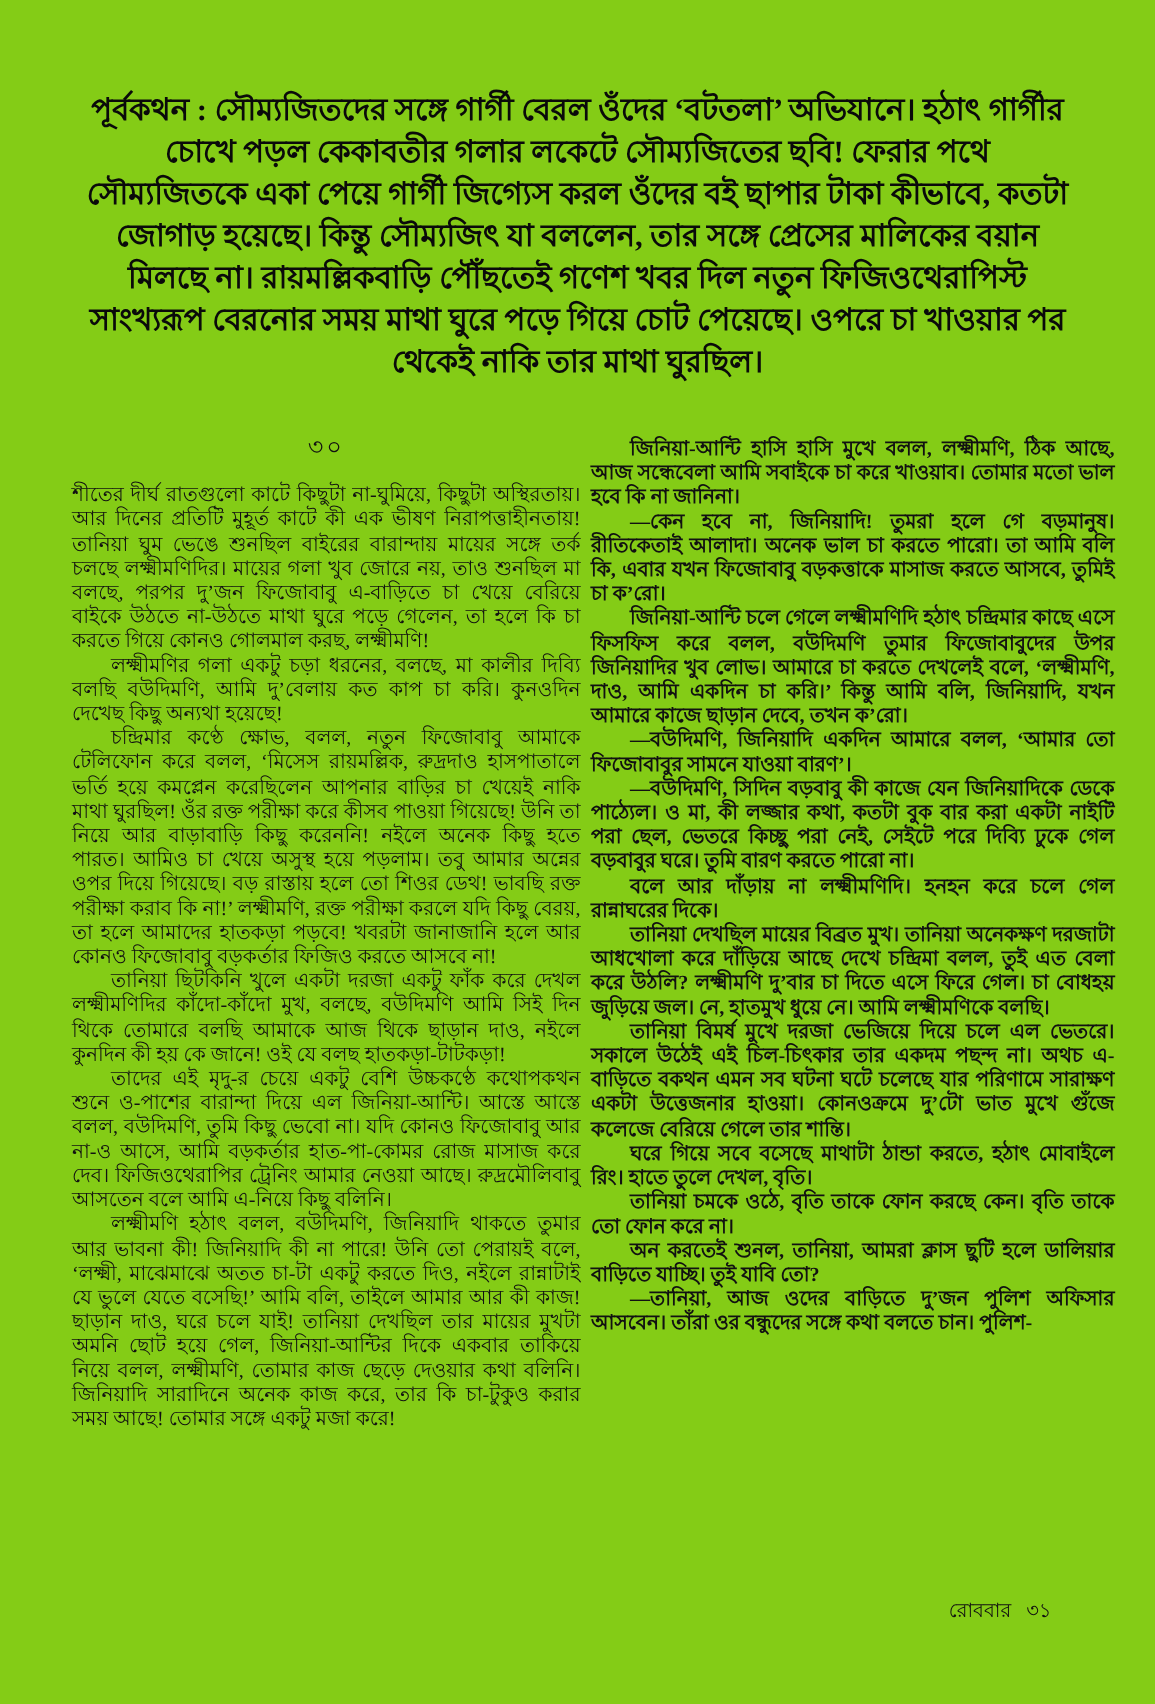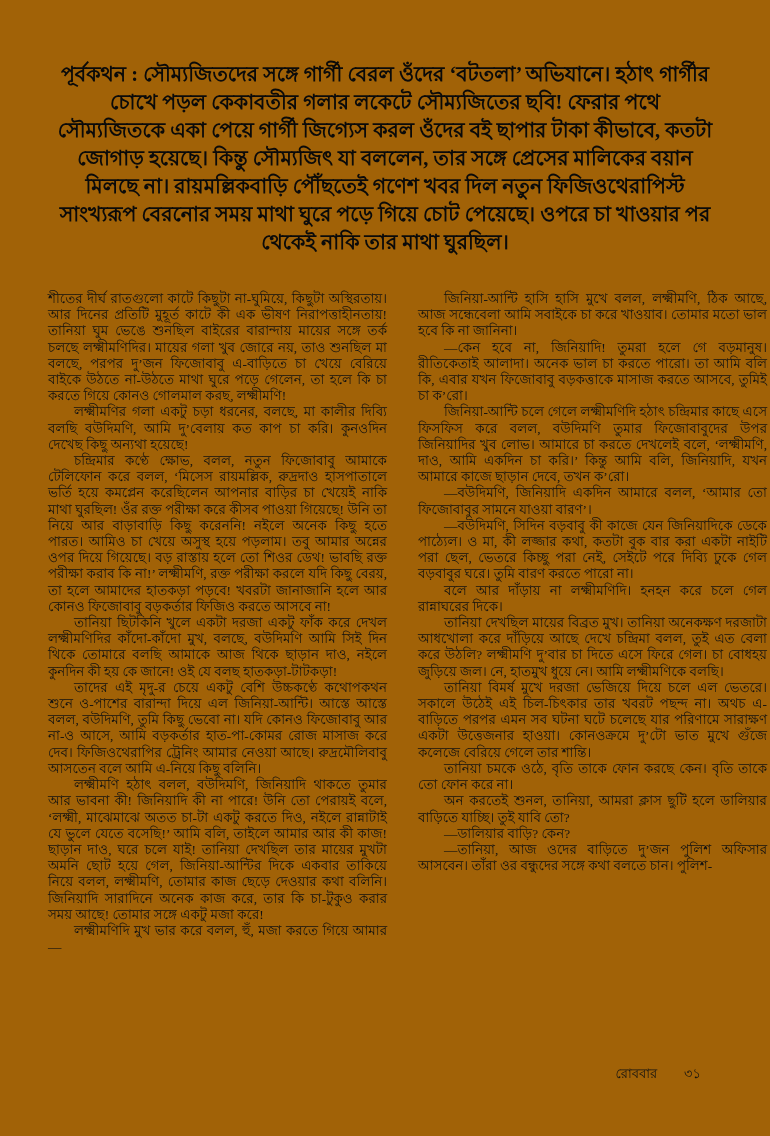"পূর্বকথন : সৌম্যজিতদের সঙ্গে গার্গী" .page { background: #a16207 -> #84cc16 }
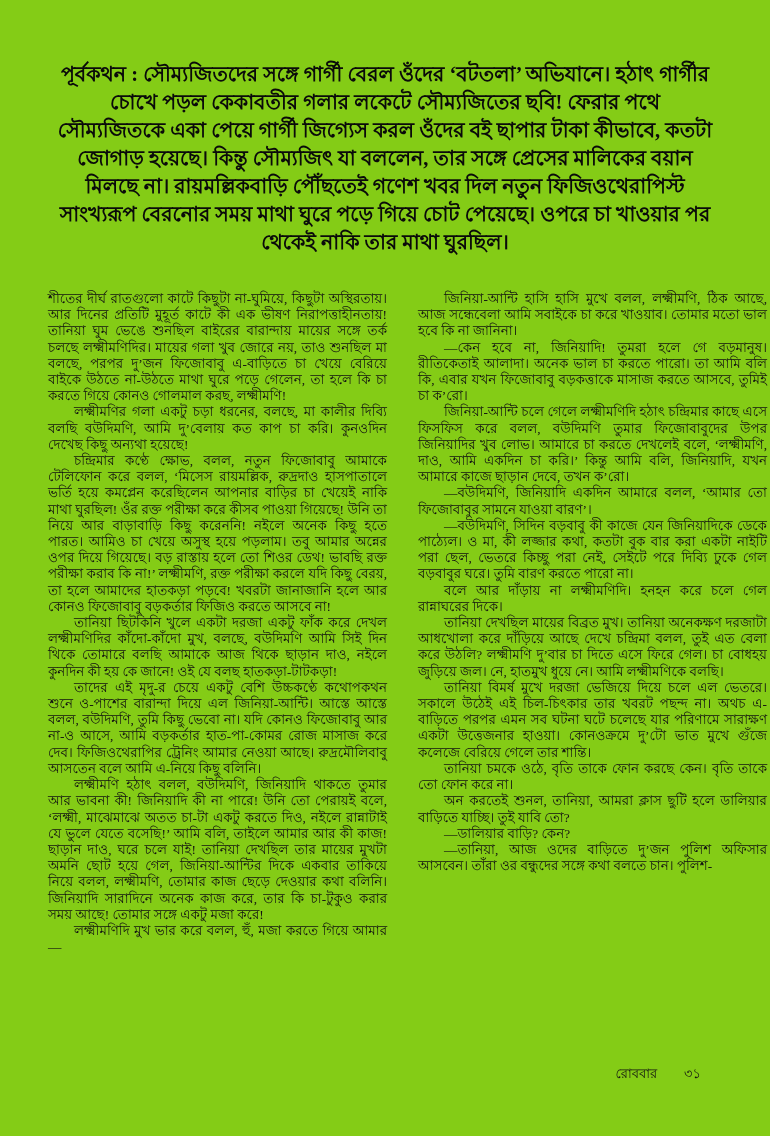"৩০" div.chapter-number { html: none -> <div>৩০</div> }
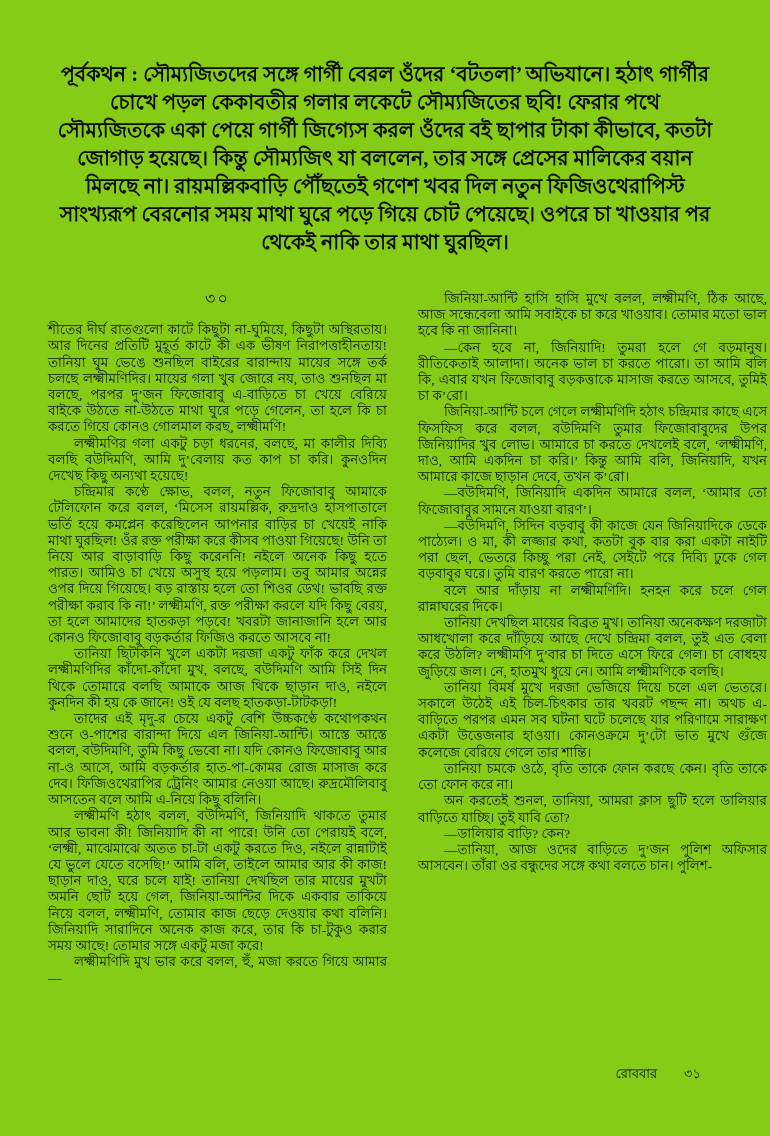"জিনিয়া-আন্টি হাসি হাসি মুখে বলল," .column-right { font-weight: none -> bold; left: 418px -> 394px }
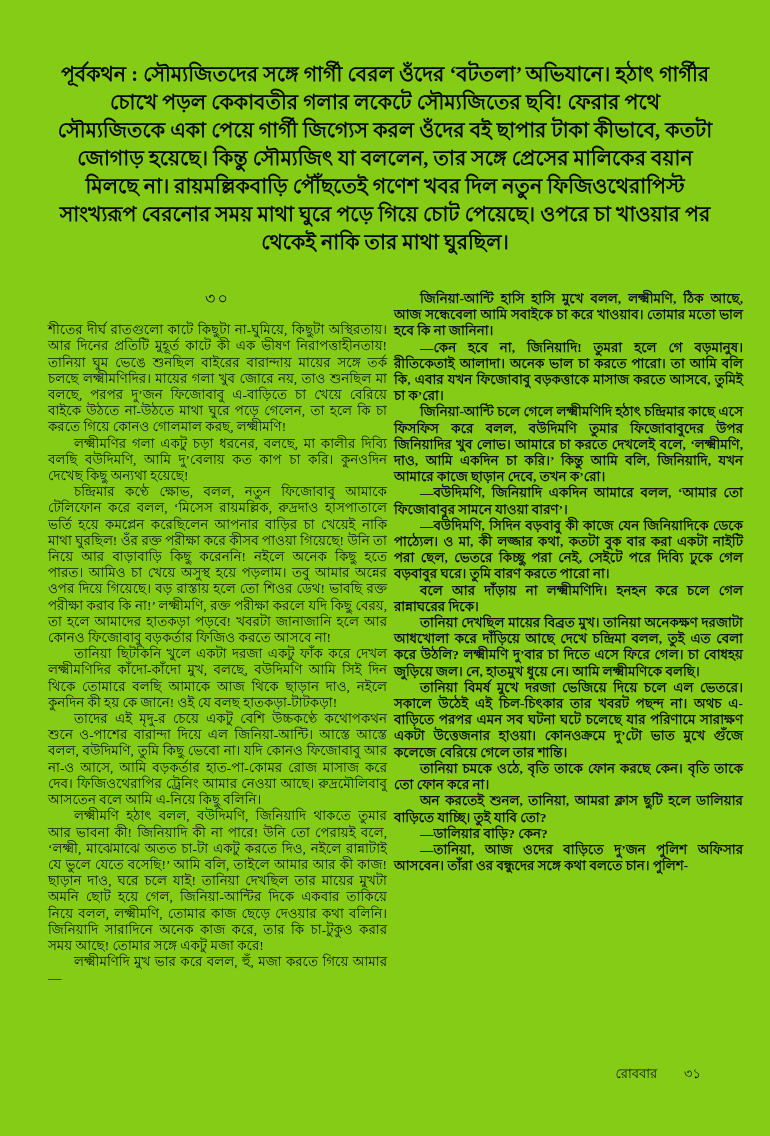"তানিয়া বিমর্ষ মুখে দরজা ভেজিয়ে" p.para { text: খবরট পছন্দ না। অথচ এ-বাড়িতে পরপর -> একদম পছন্দ না। অথচ এ-বাড়িতে বকথন }
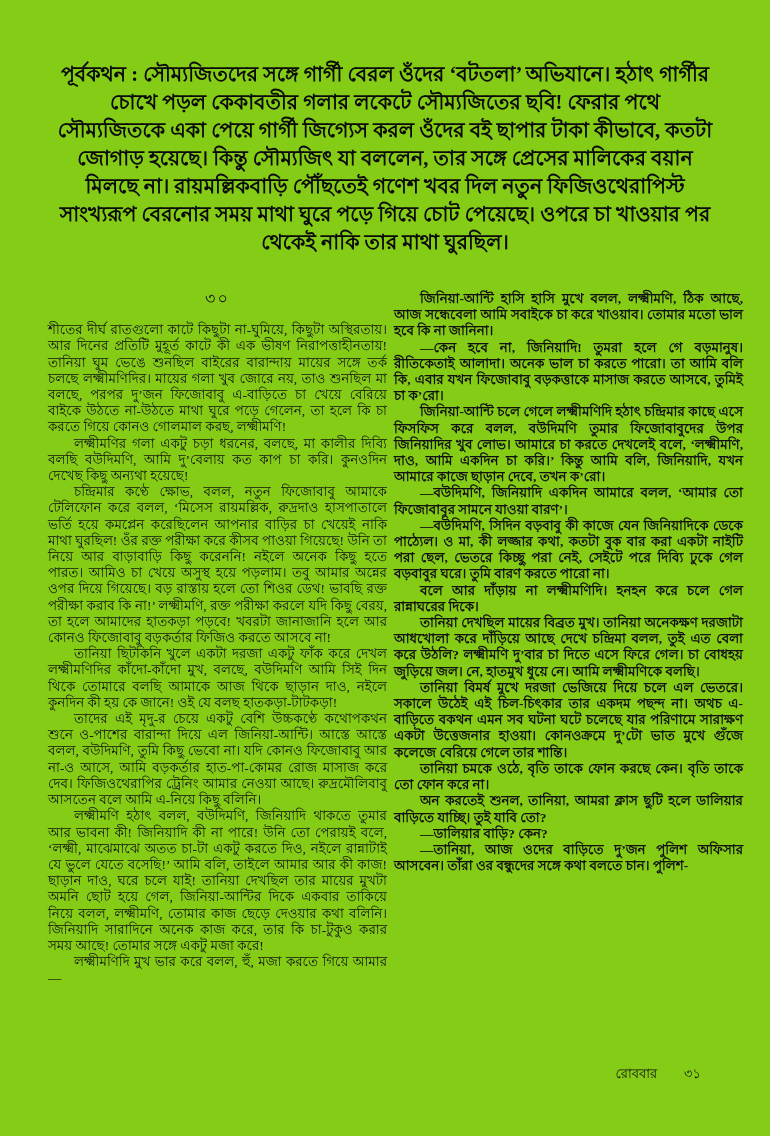"ঘরে গিয়ে সবে বসেছে মাথাটা" p.para { html: none -> <p>ঘরে গিয়ে সবে বসেছে মাথাটা ঠান্ডা করতে, হঠাৎ মোবাইলে রিং। হাতে তুলে দেখল, বৃতি।</p> }
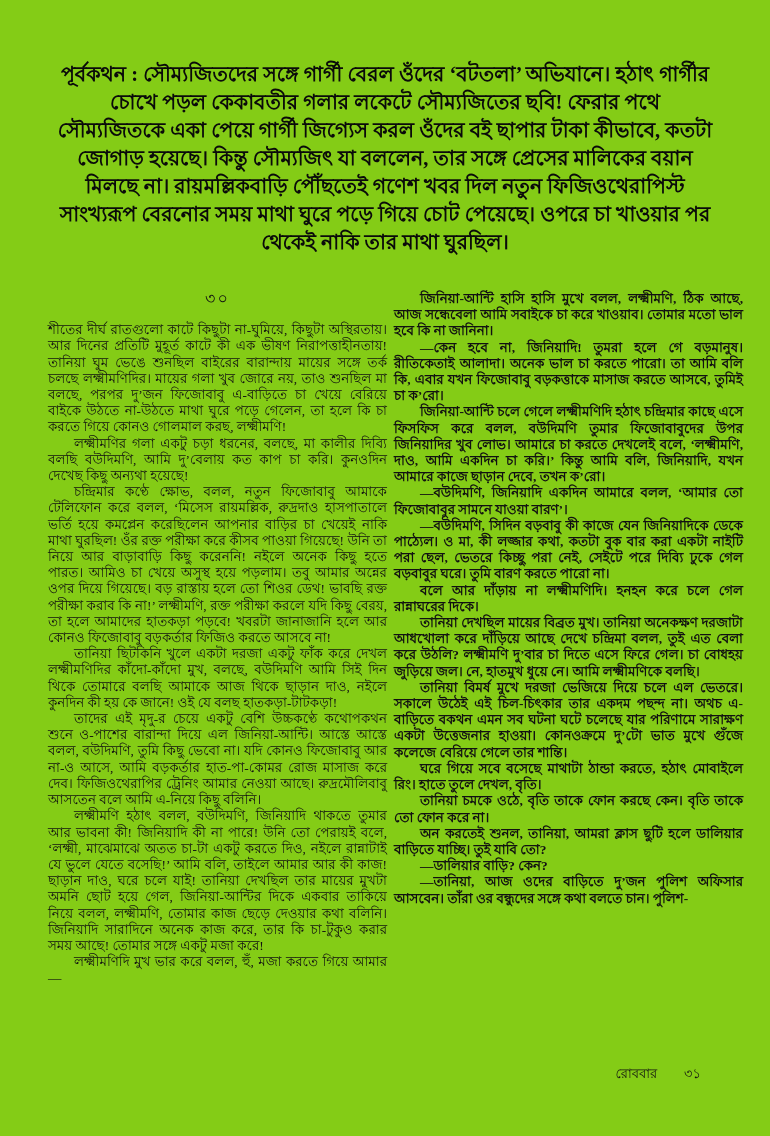"—ডালিয়ার বাড়ি? কেন?" p.para { html: <p>—ডালিয়ার বাড়ি? কেন?</p> -> none }
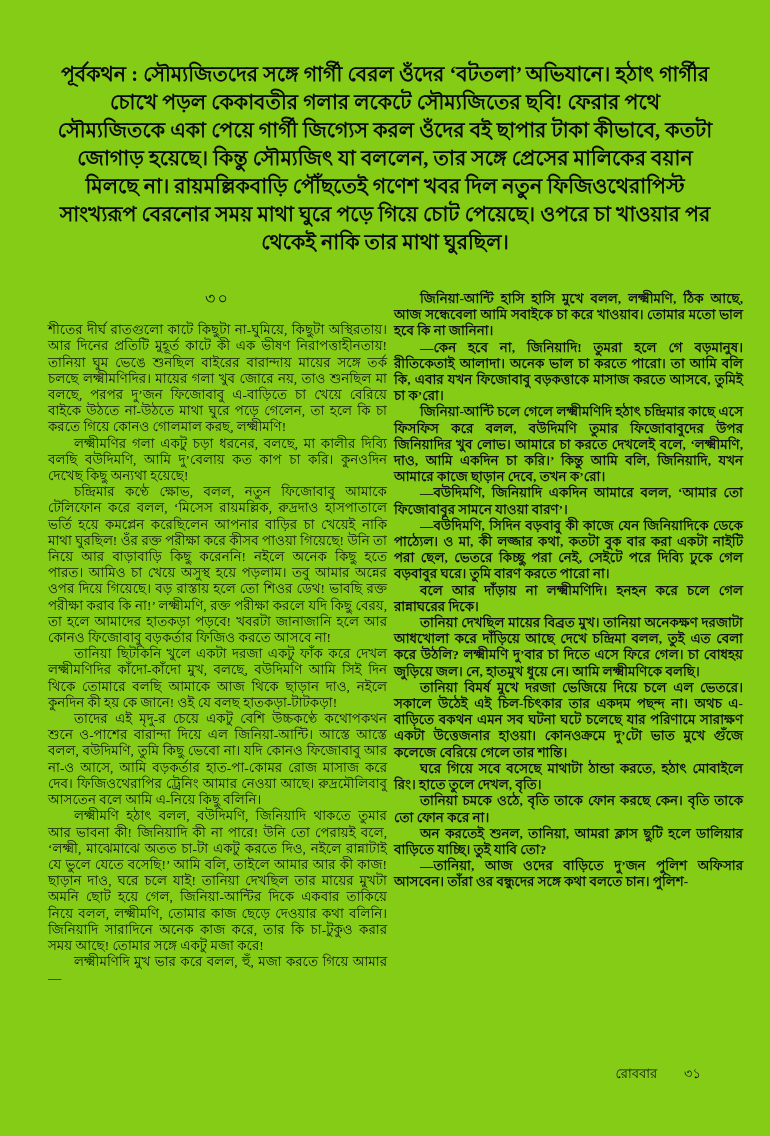"লক্ষ্মীমণিদি মুখ ভার করে বলল," p.para { html: <p>লক্ষ্মীমণিদি মুখ ভার করে বলল, হুঁ, মজা করতে গিয়ে আমার—</p> -> none }
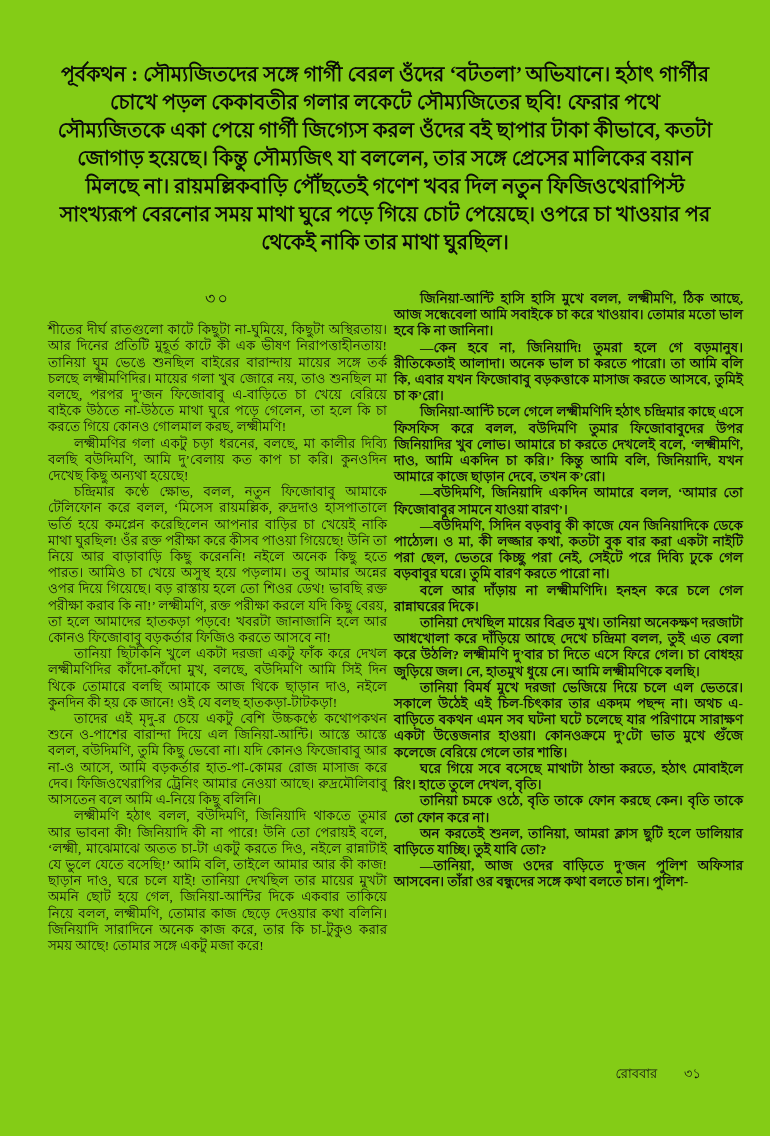"৩১" .footer .page-number { margin-left: 27px -> 10px }
